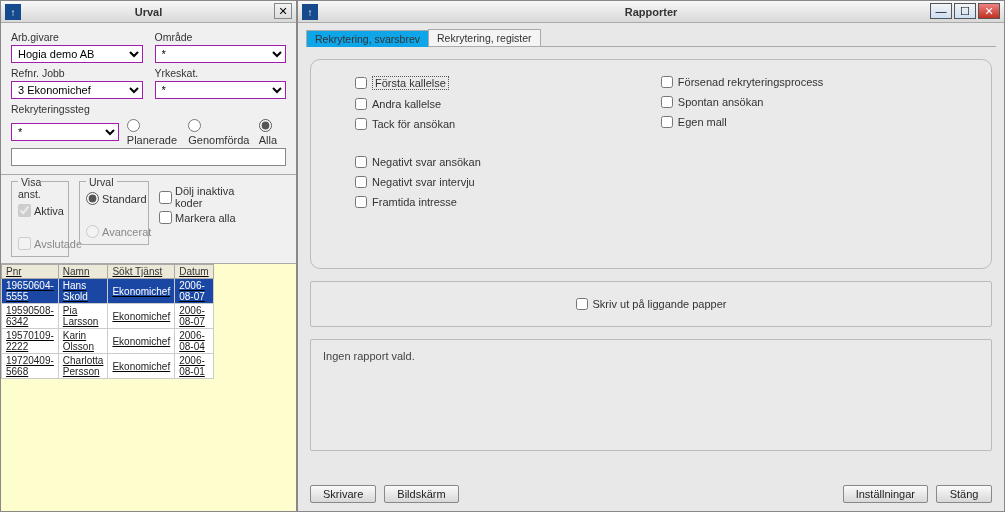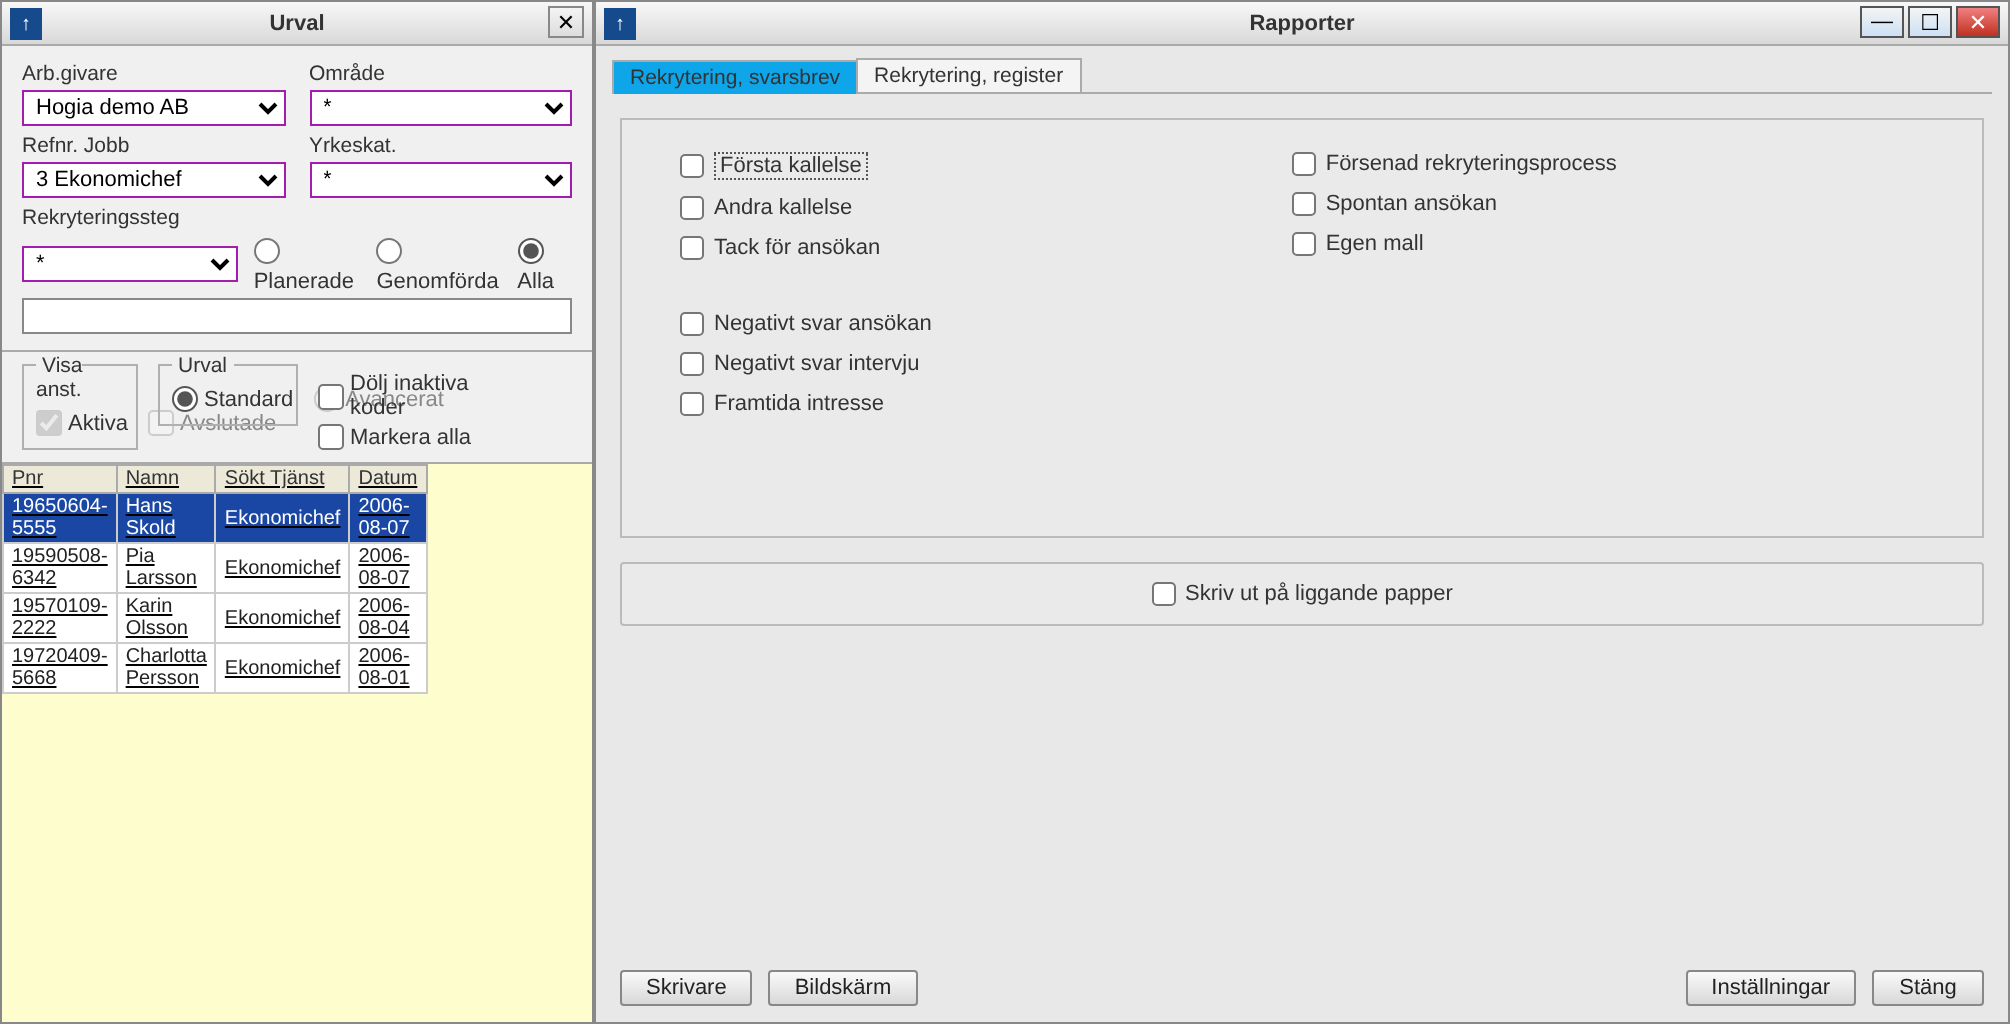"Första kallelse" .group { border-radius: 0 -> 10px; padding: 16px 20px 60px 9px -> 16px 20px 60px 24px }
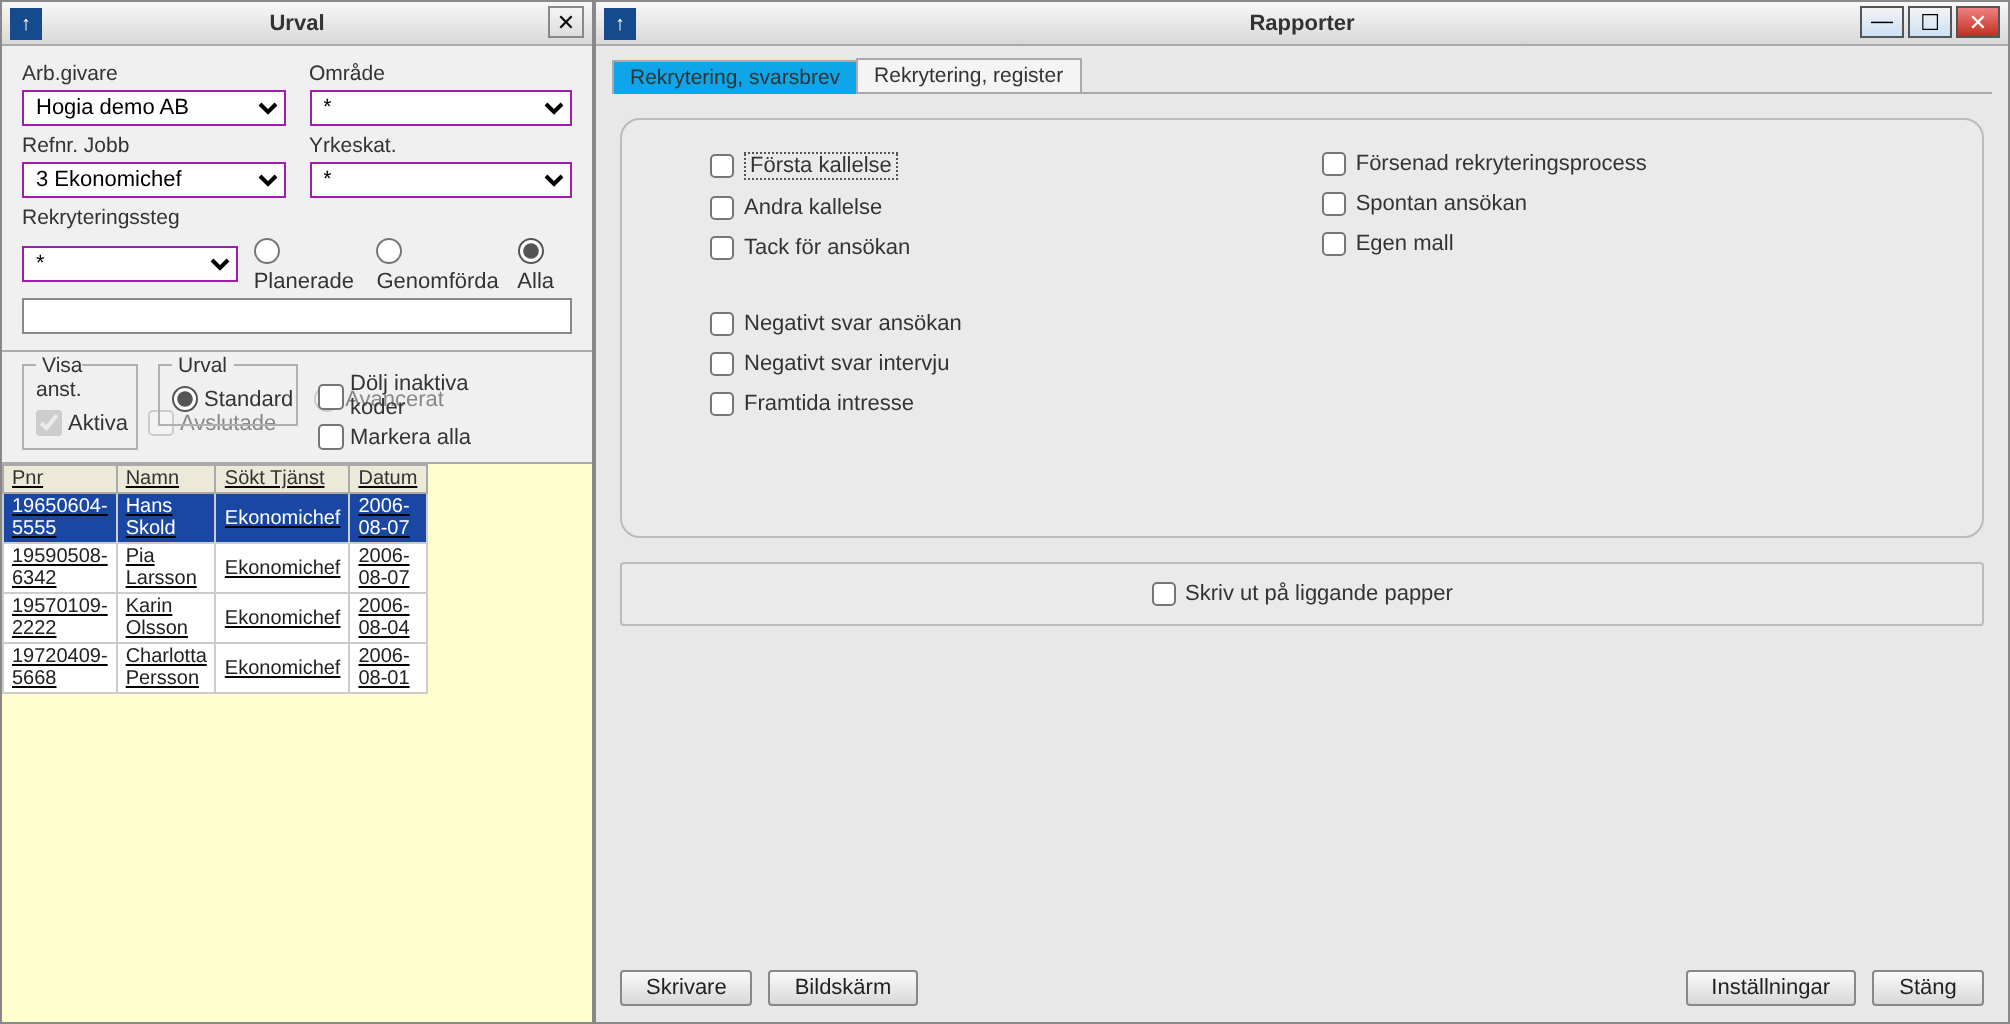"Standard" .fieldset-inner { flex-direction: row -> column; gap: 10px -> 20px }
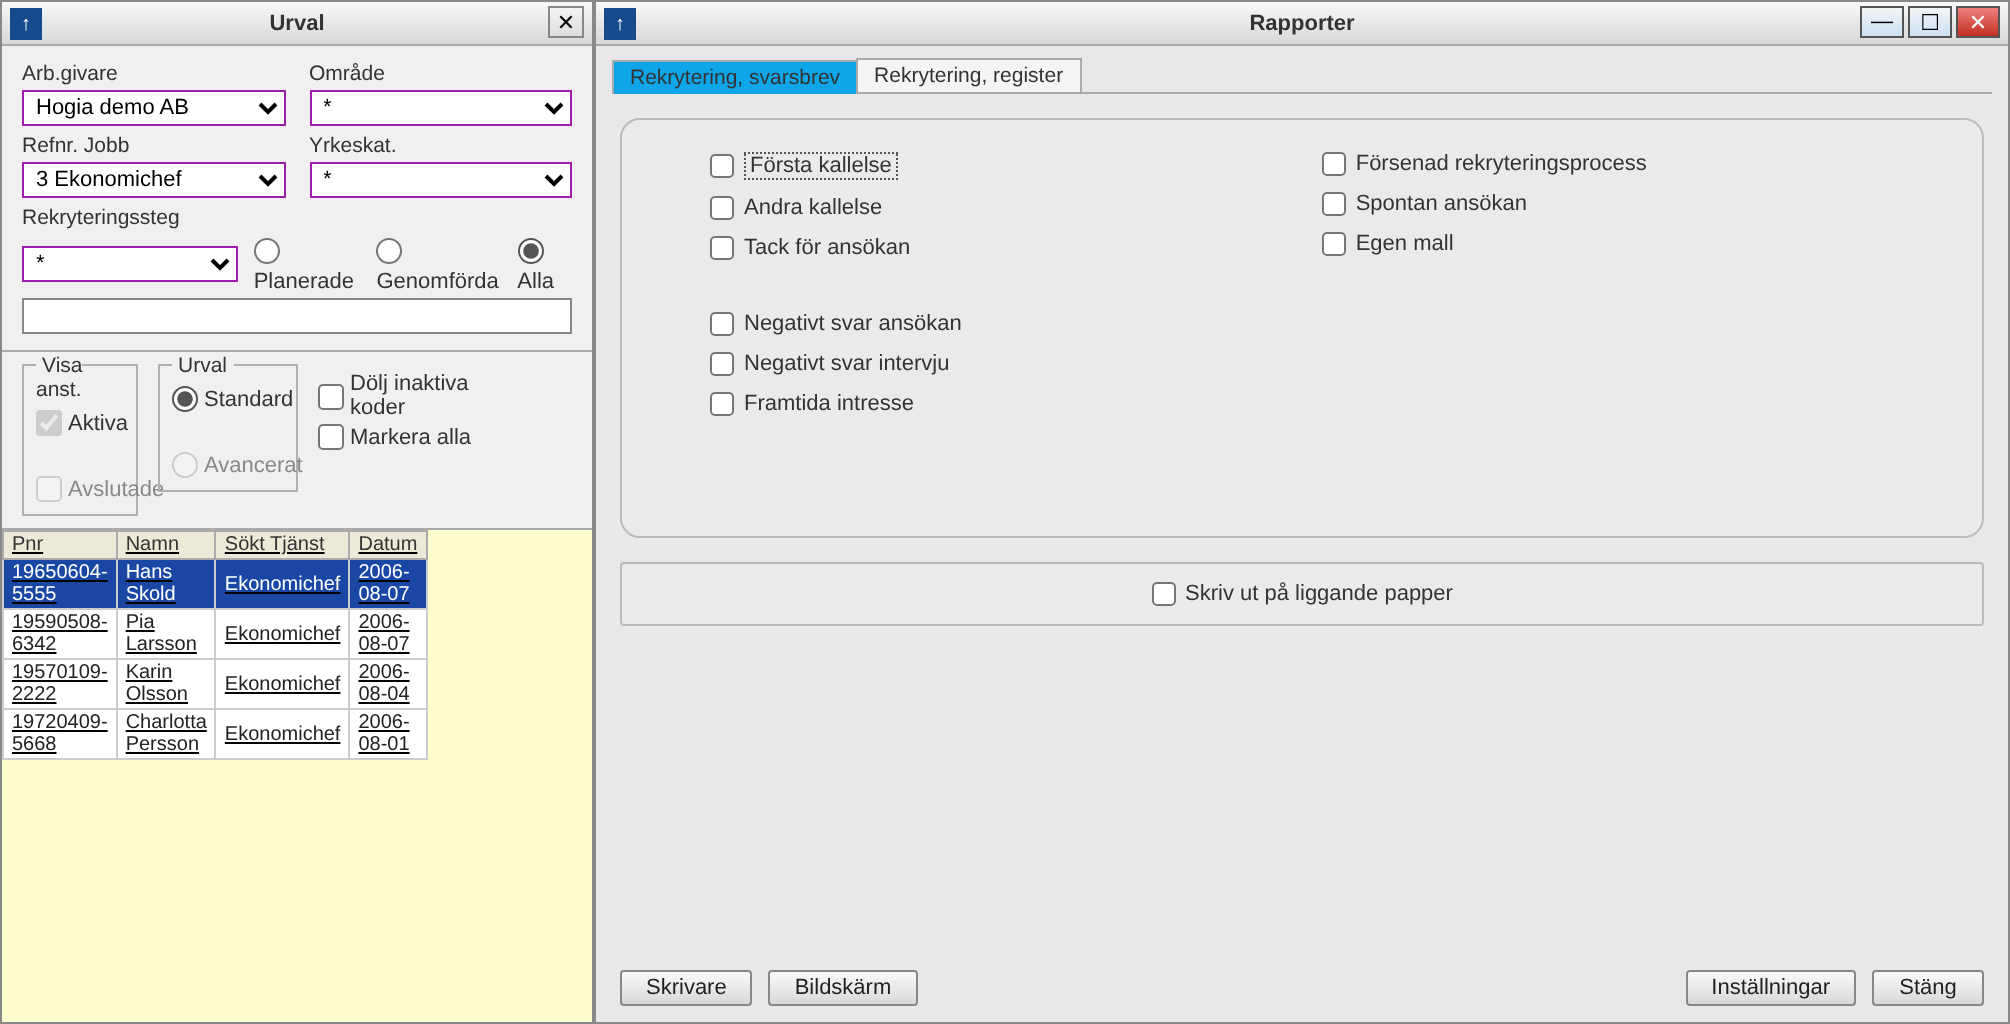"Skriv ut på liggande papper" .group2 { height: 32px -> 46px }
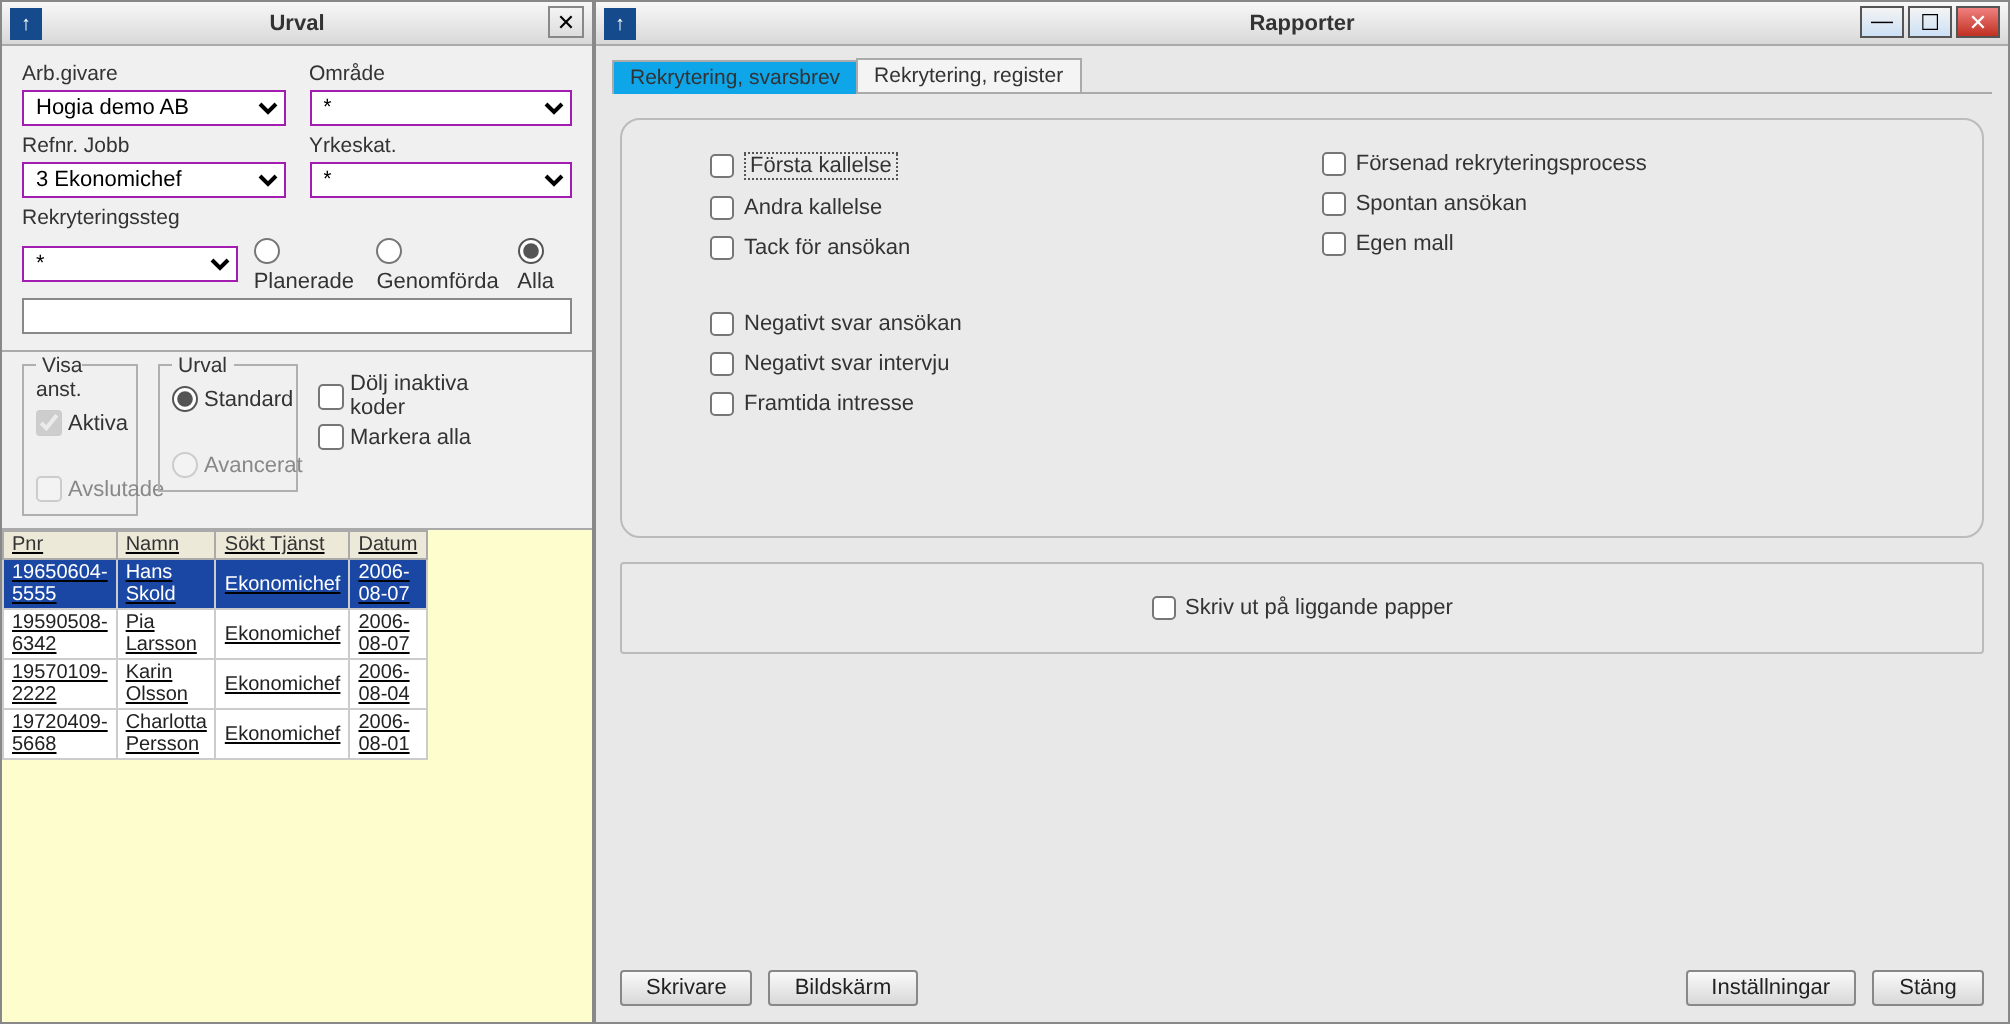"Ingen rapport vald." div.group3 { html: none -> <div> <span>Ingen rapport vald.</span> </div> }
